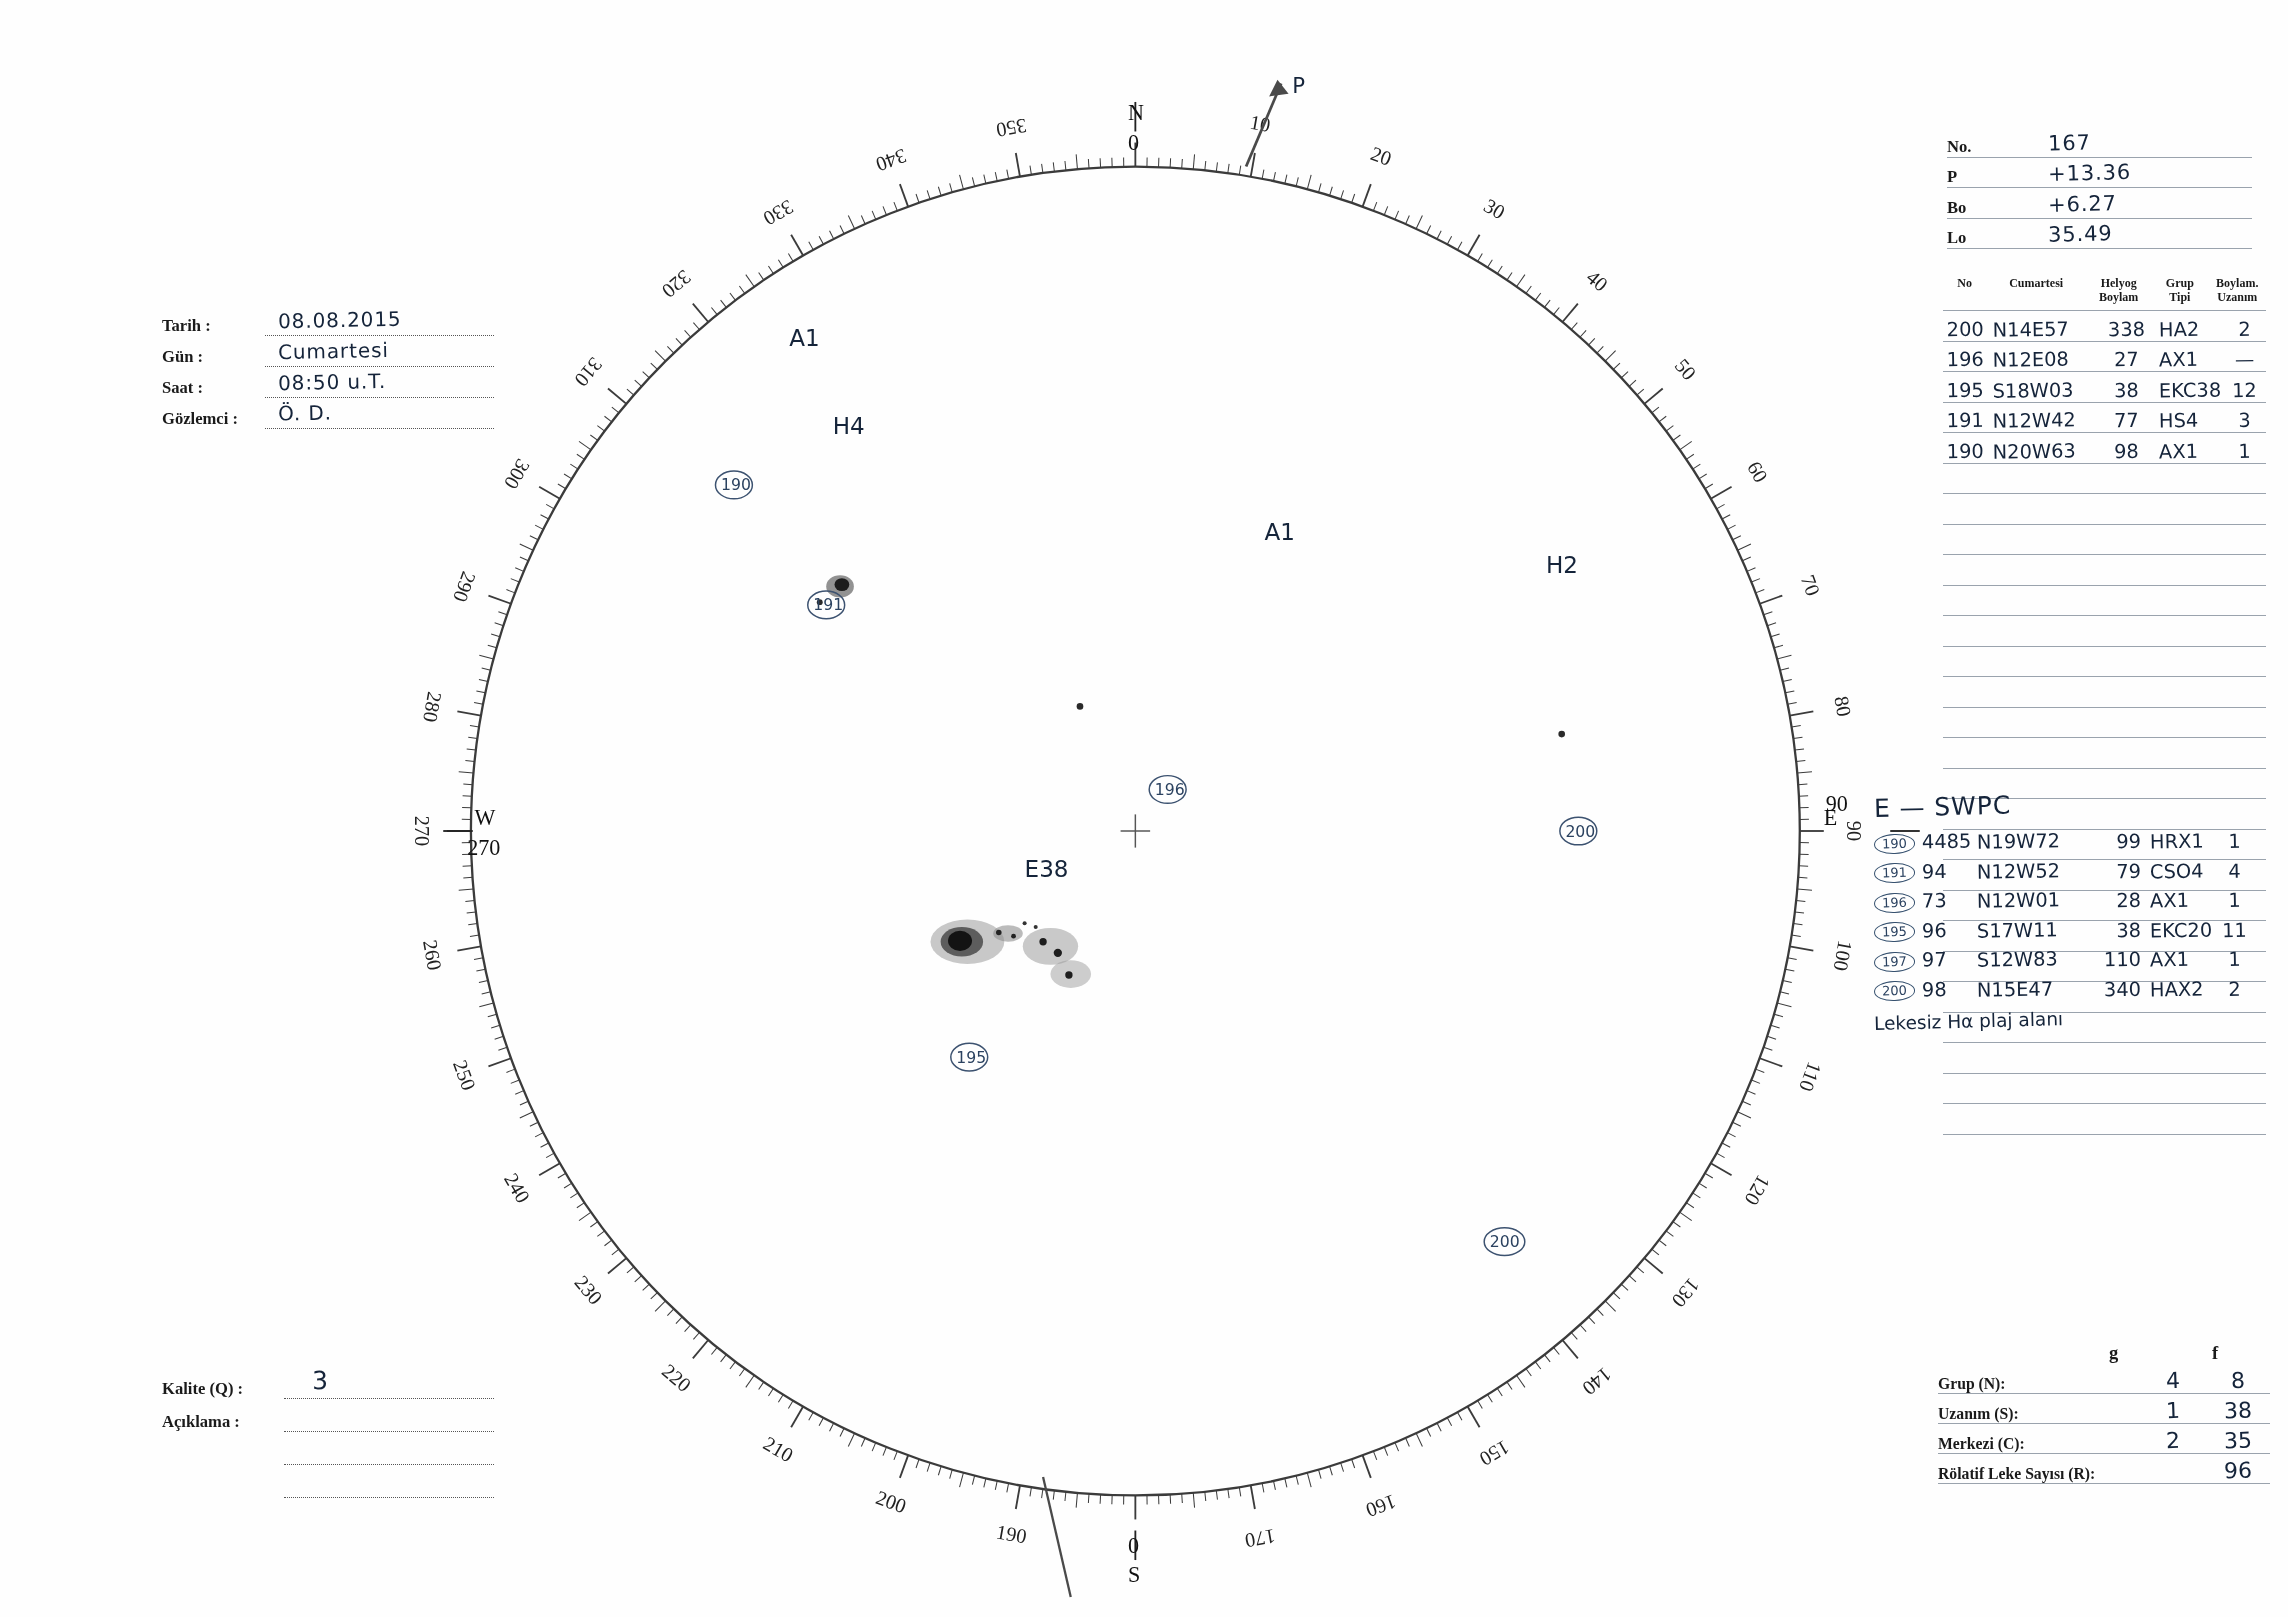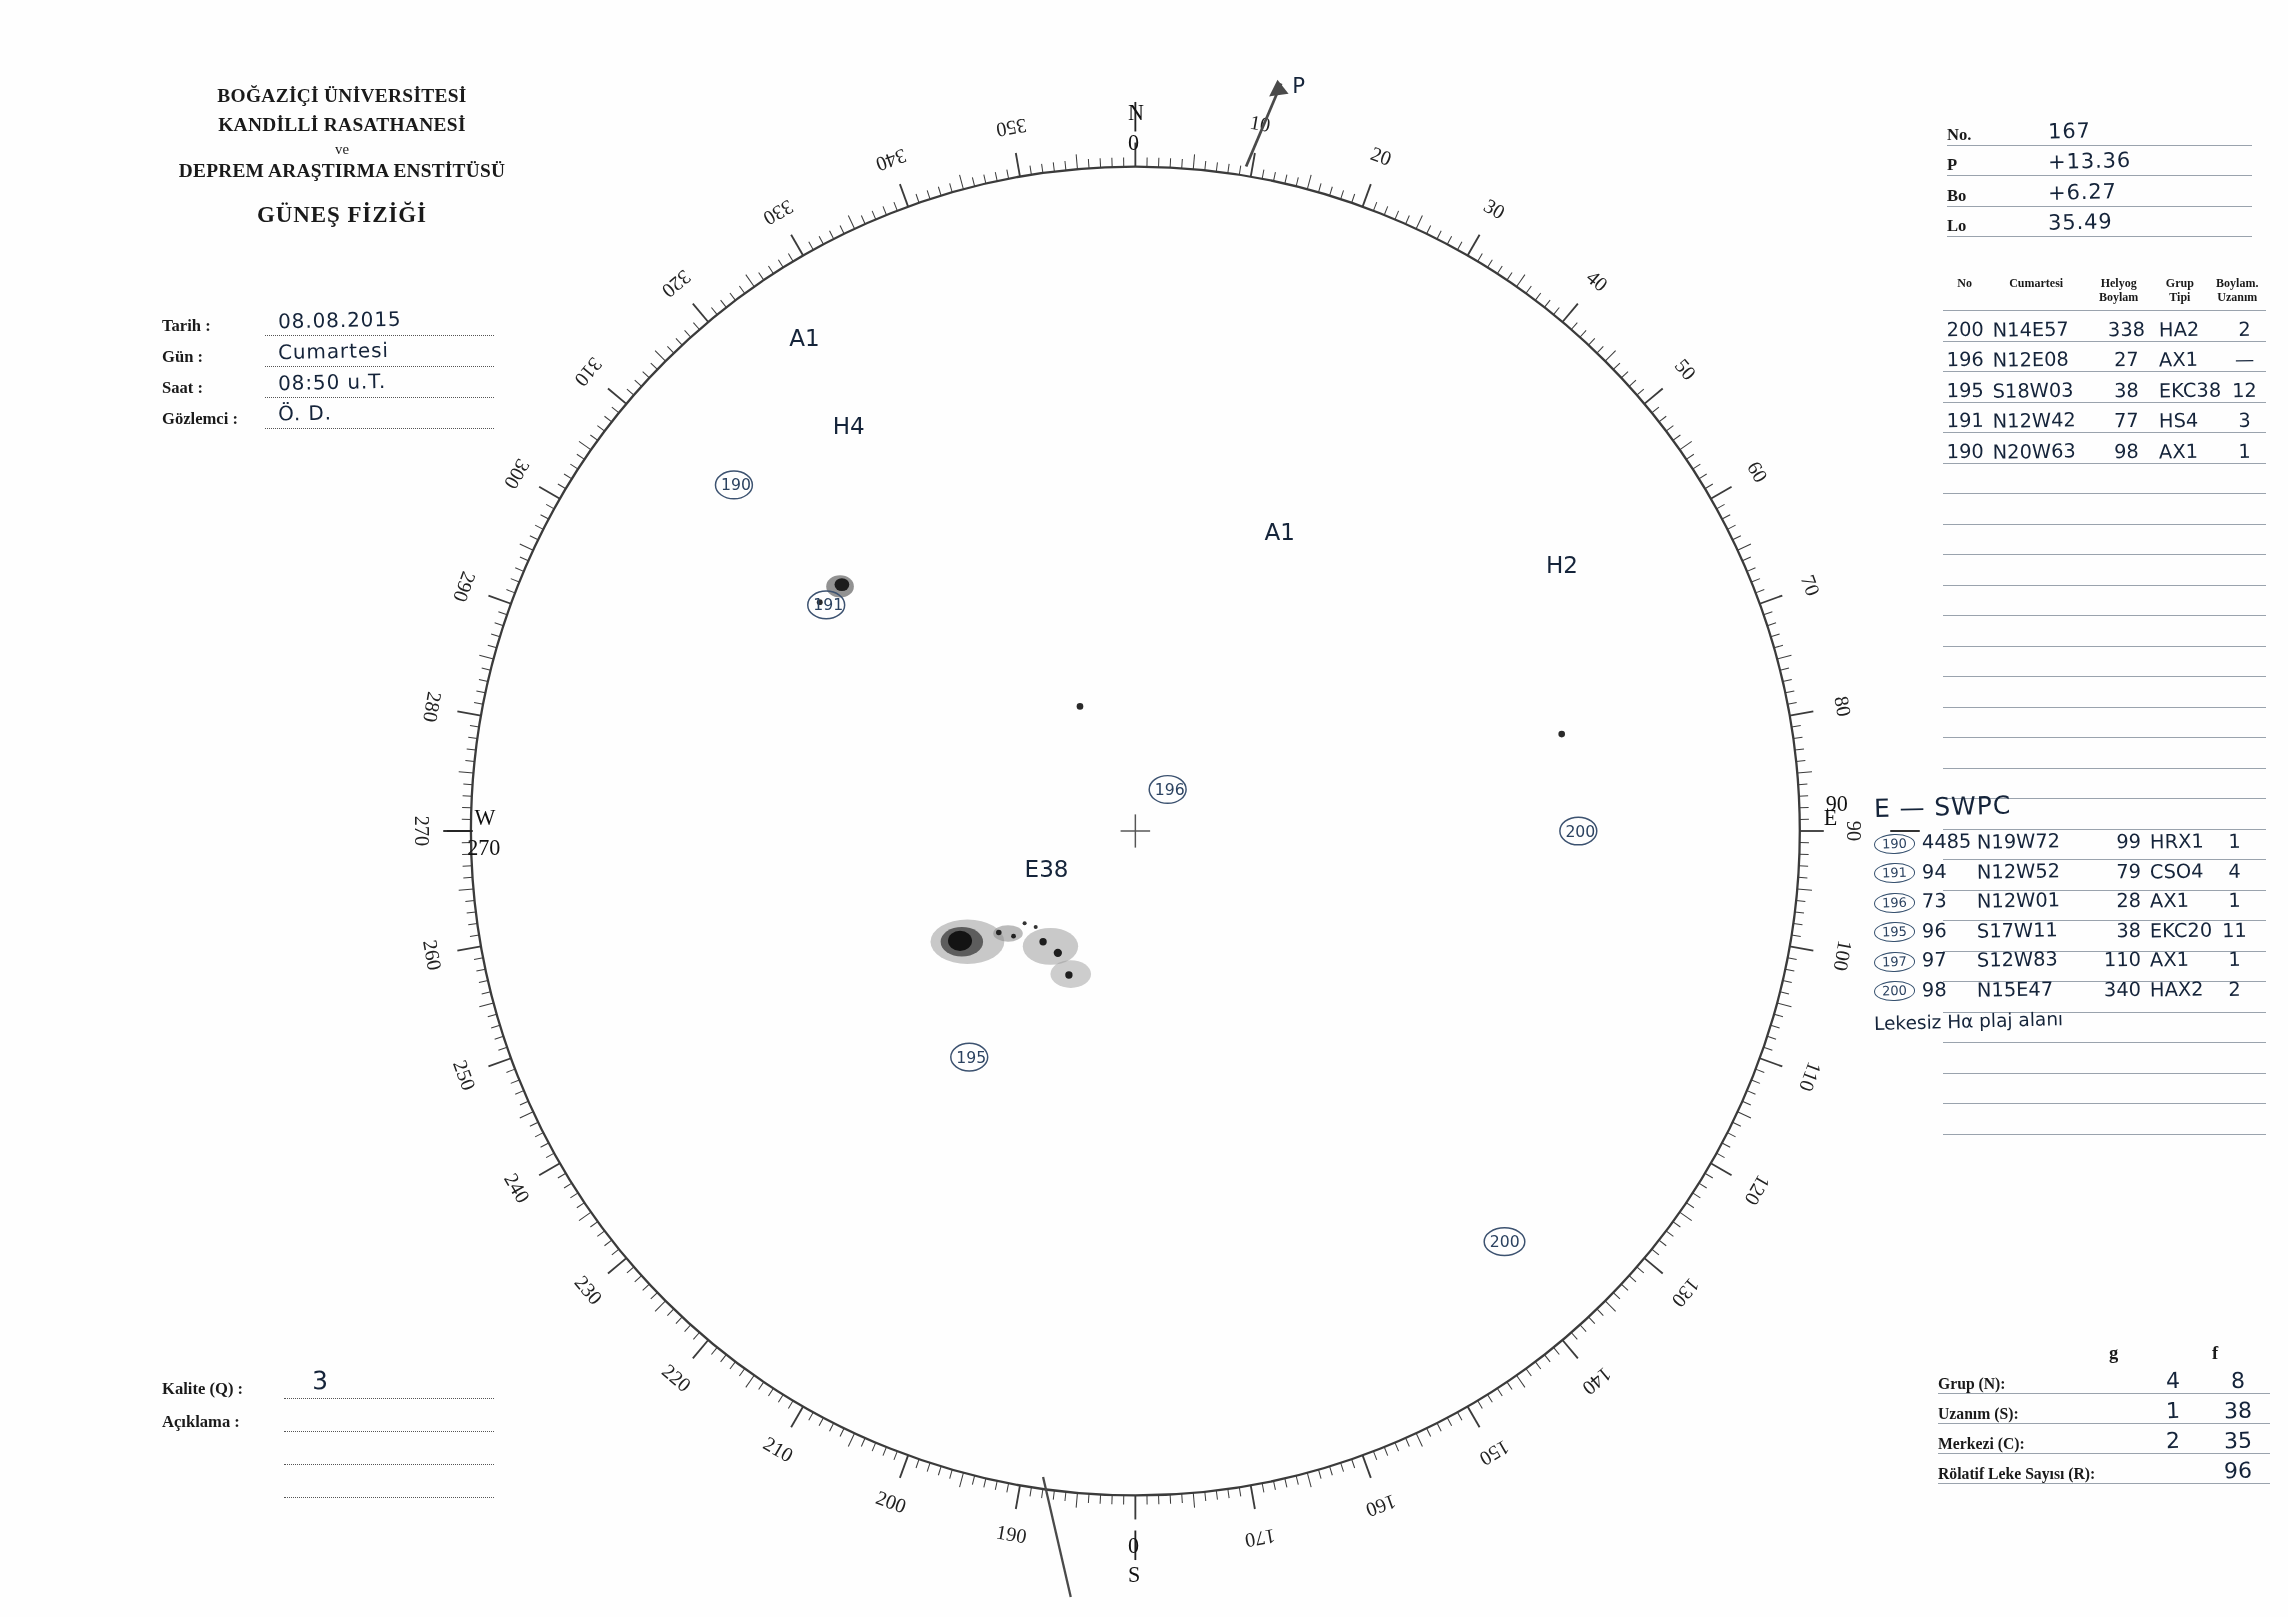"BOĞAZİÇİ ÜNİVERSİTESİ" div.hdr { html: <div> <div>BOĞAZİÇİ ÜNİVERSİTESİ</div> <div>KANDİLLİ RASATHANESİ</div> <div>ve</div> <div>DEPREM ARAŞTIRMA ENSTİTÜSÜ</div> <div>GÜNEŞ FİZİĞİ</div> </div> -> none }
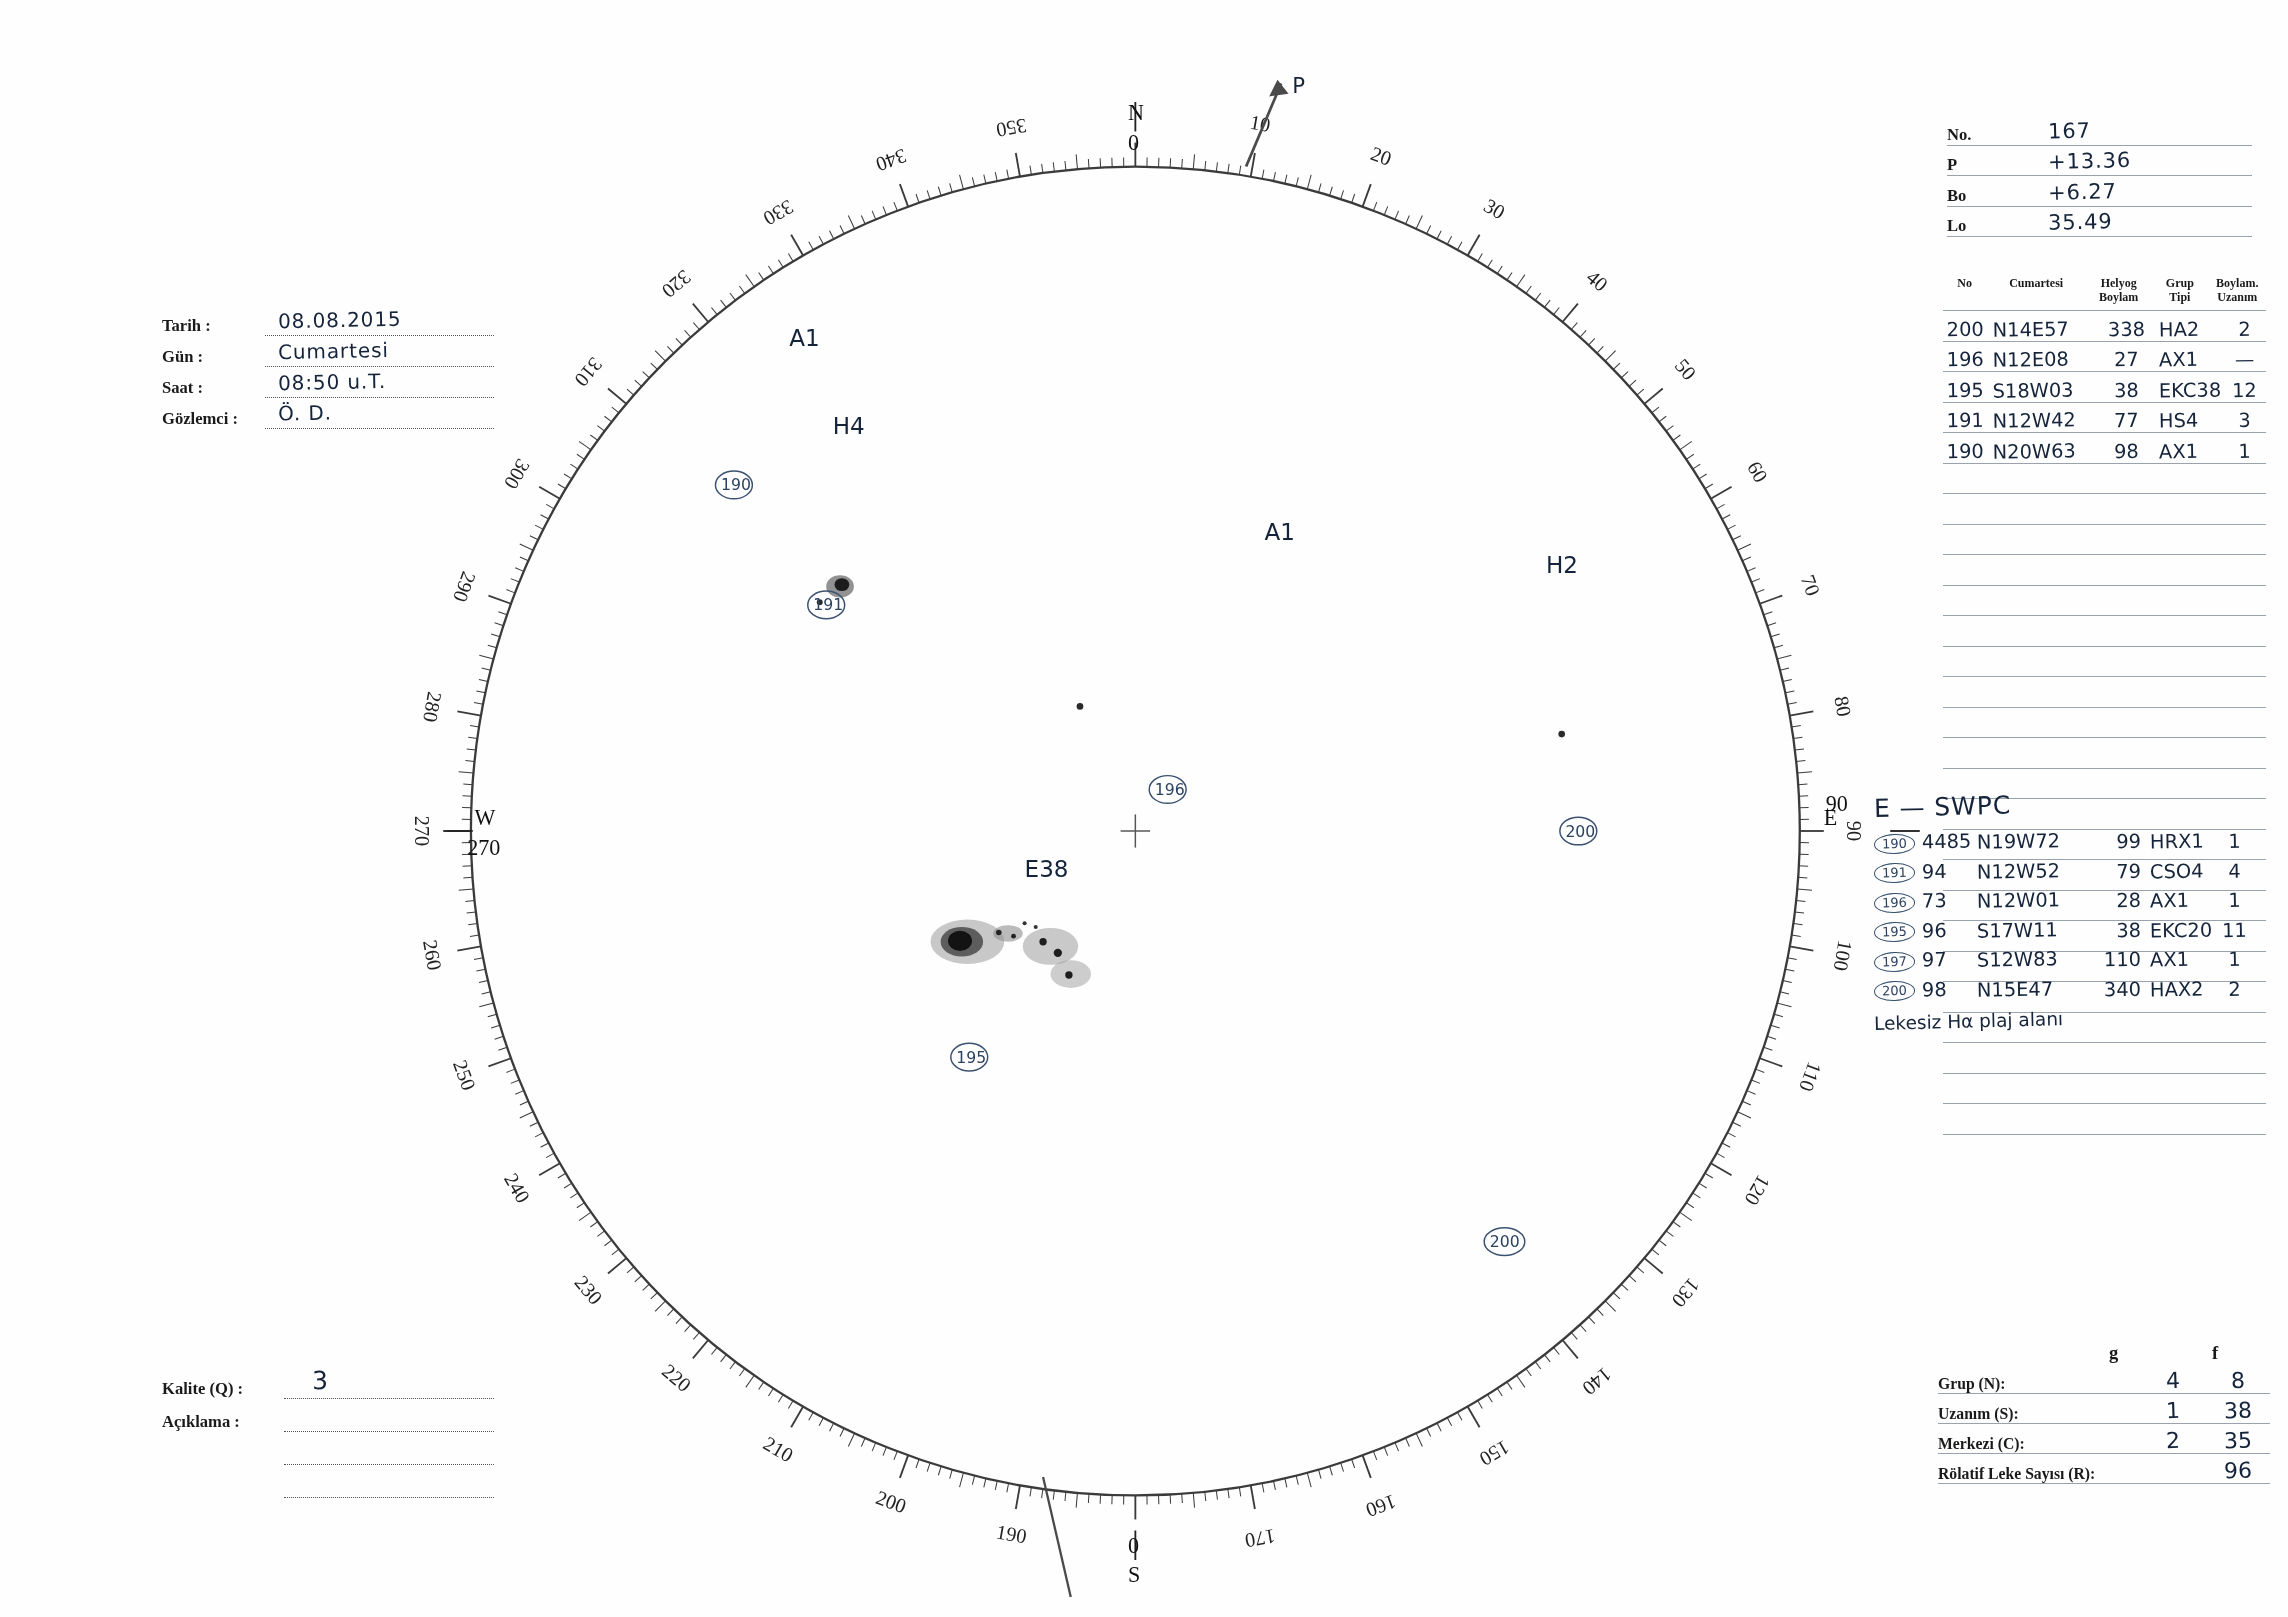"No." .tr-box { top: 115px -> 127px }
